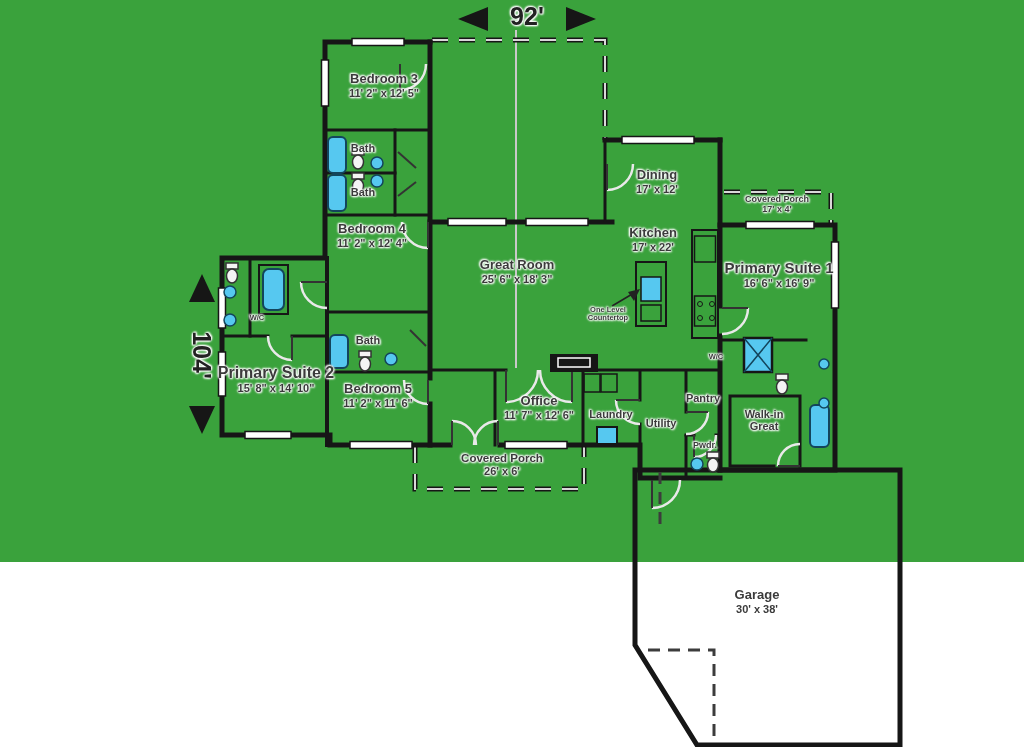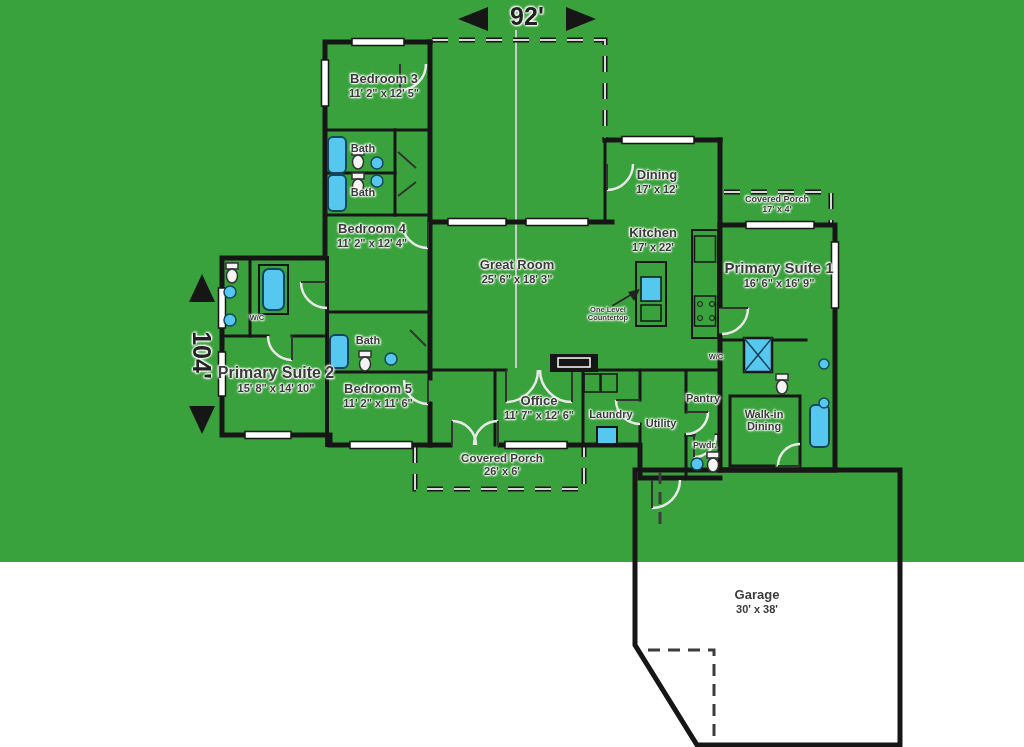"Walk-in Dining" div.lbl { text: Dining -> Great }
